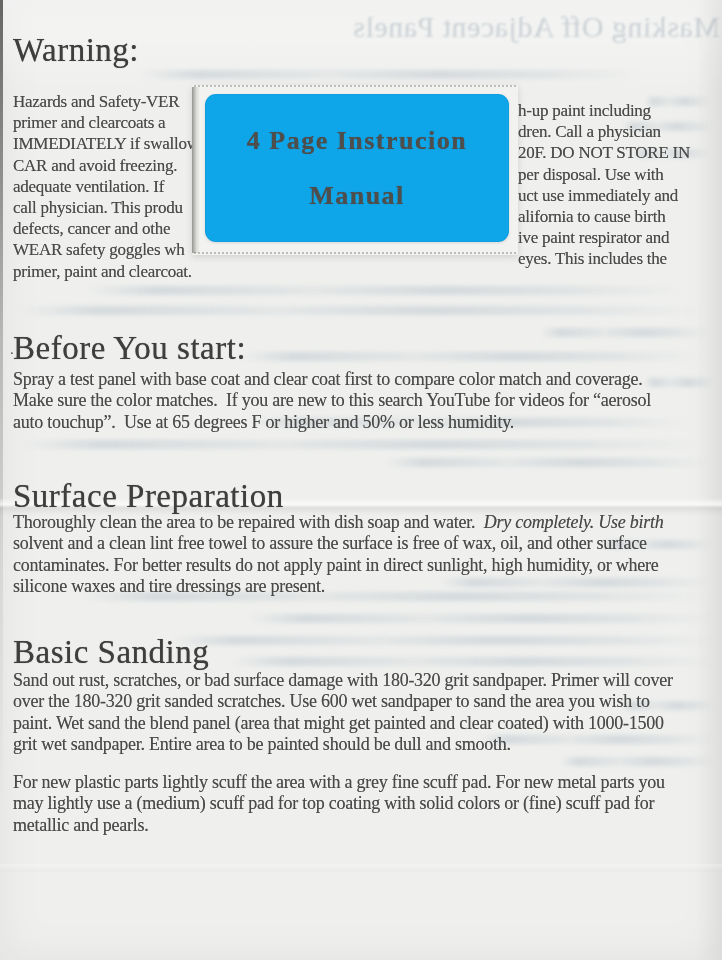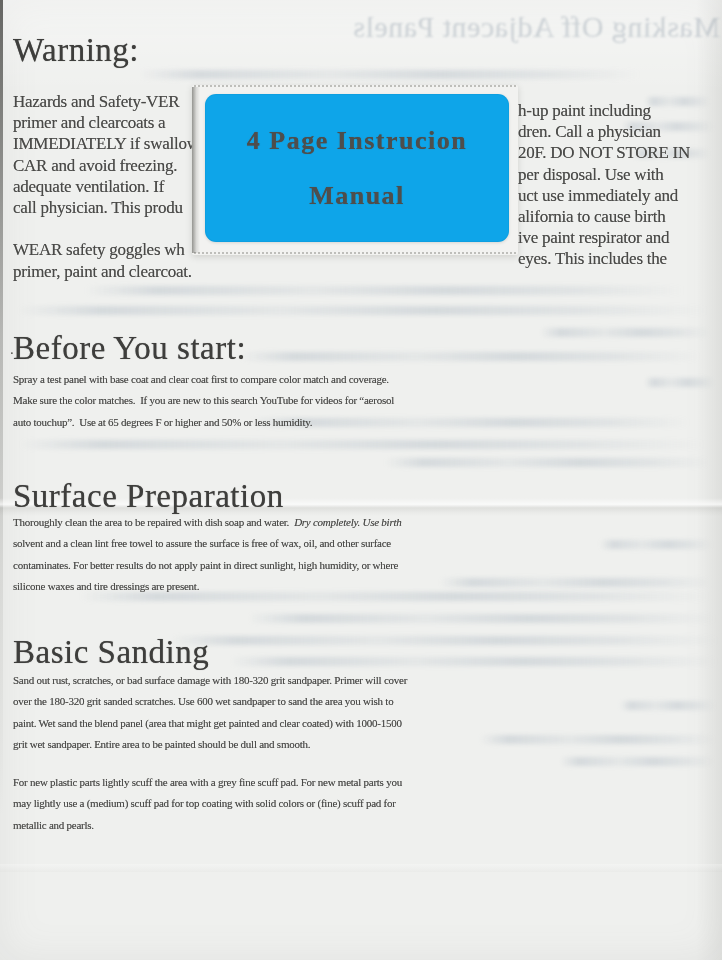"defects, cancer and othe" span.wl { html: none -> <span>defects, cancer and othe</span> }
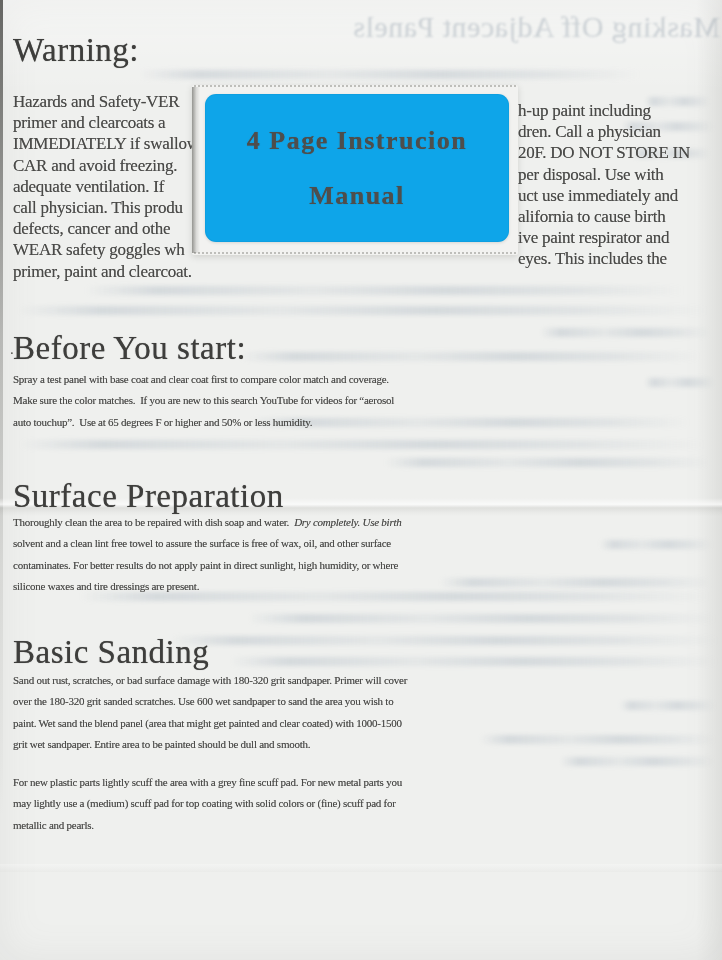"Spray a test panel with" .para { font-size: 11px -> 18px }
